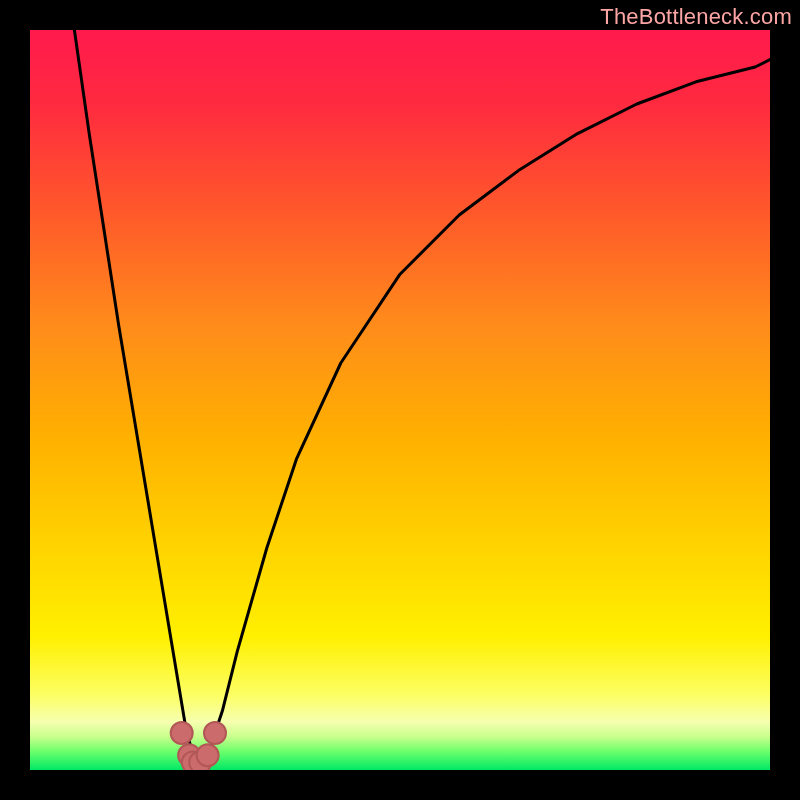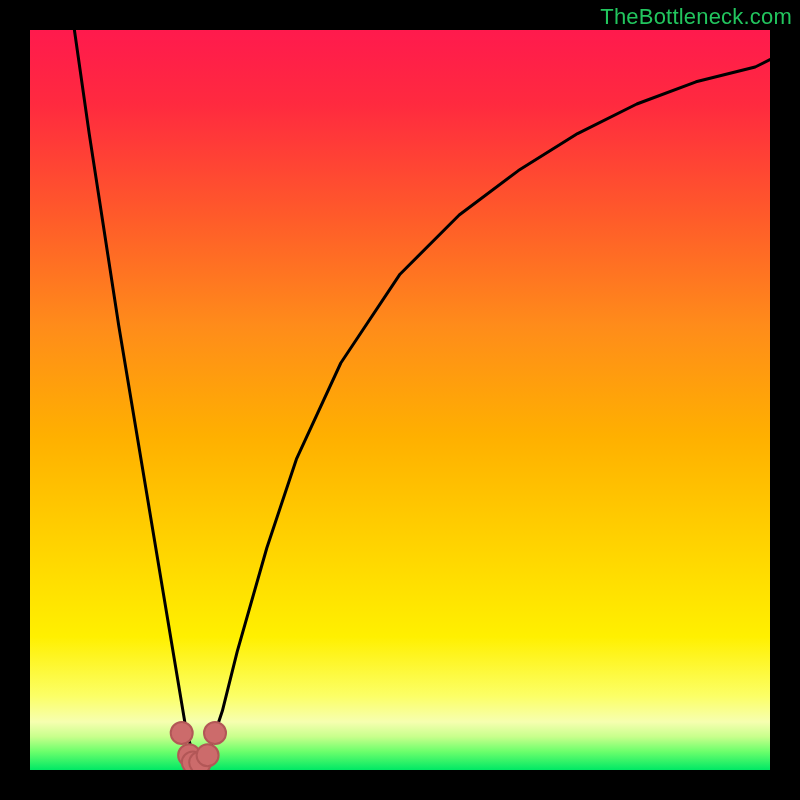"TheBottleneck.com" .watermark { color: #22c55e -> #fca5a5 }
